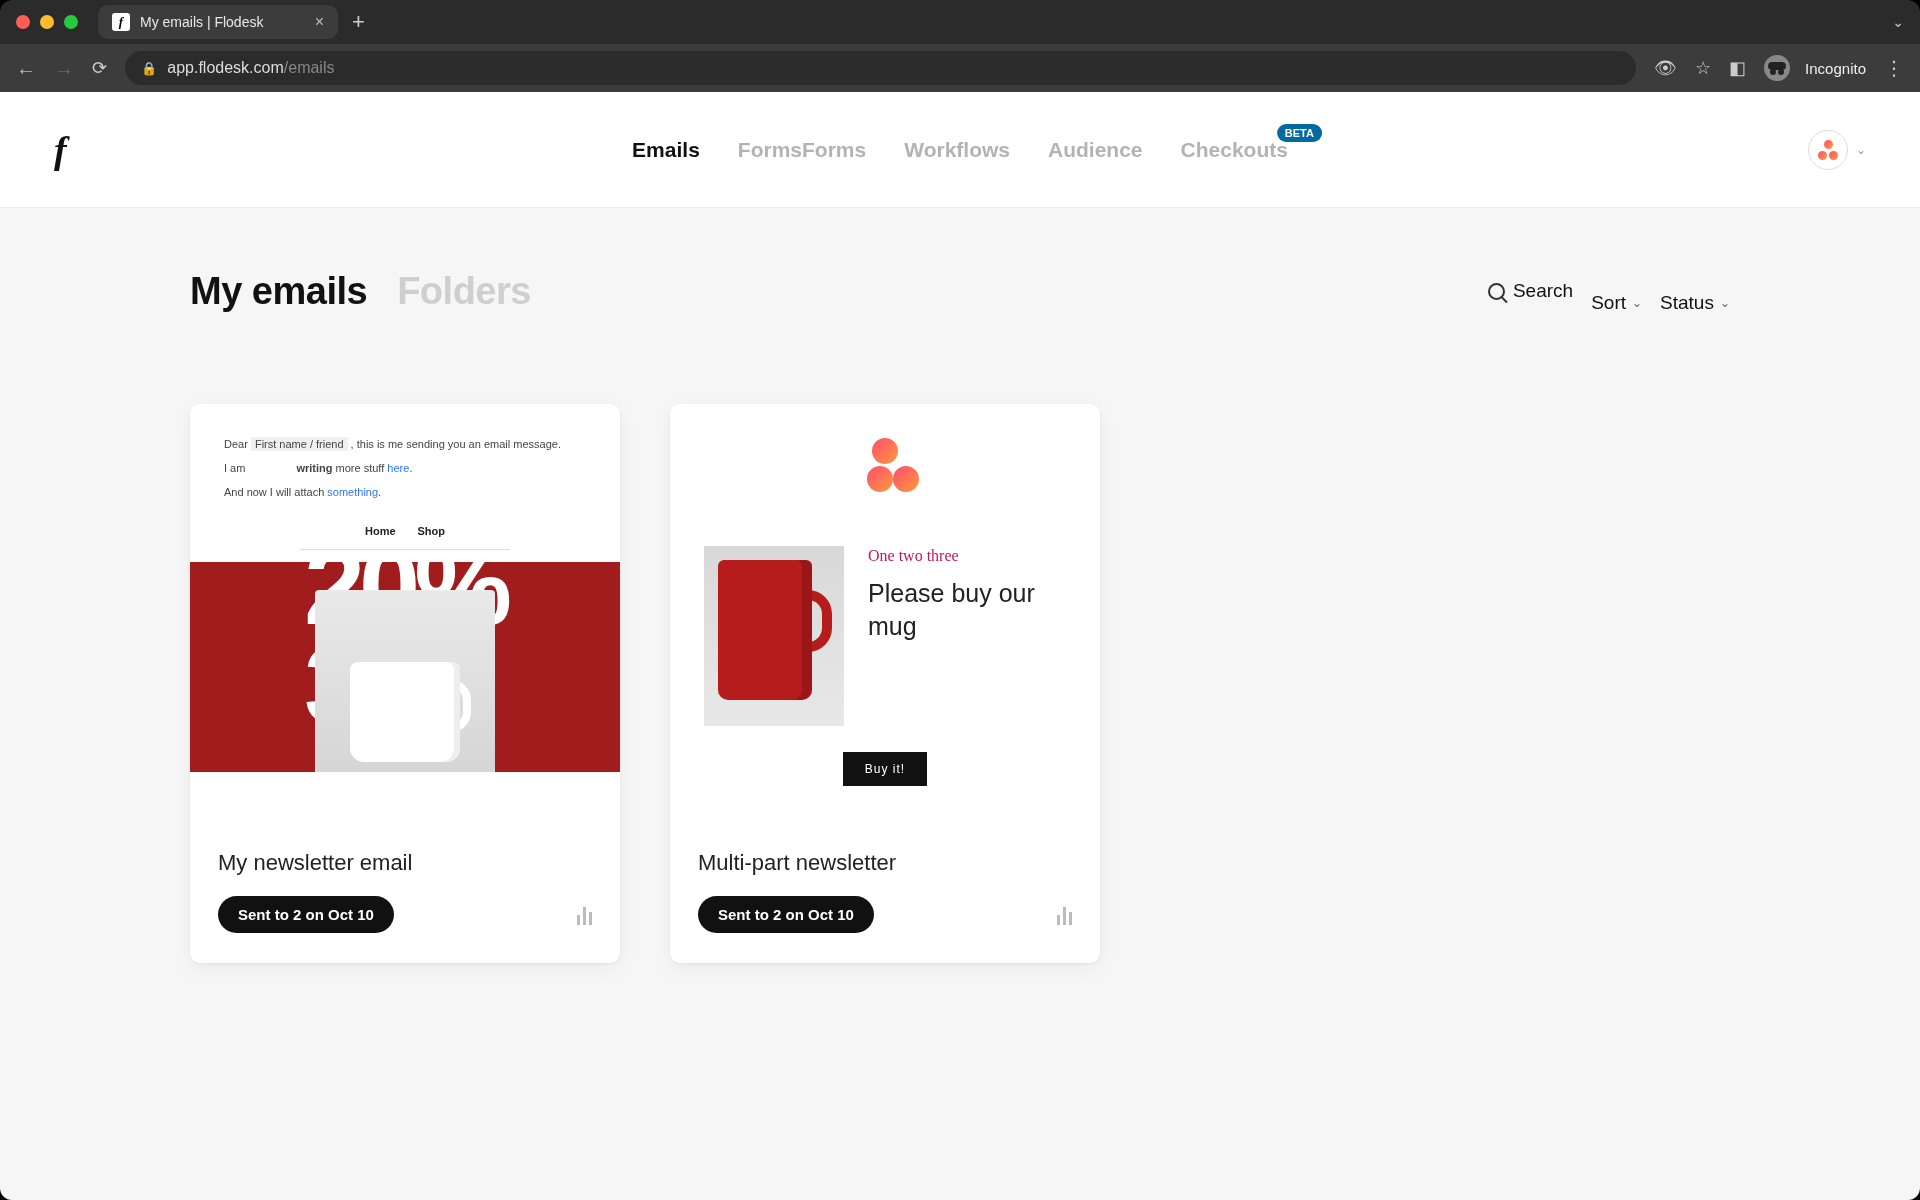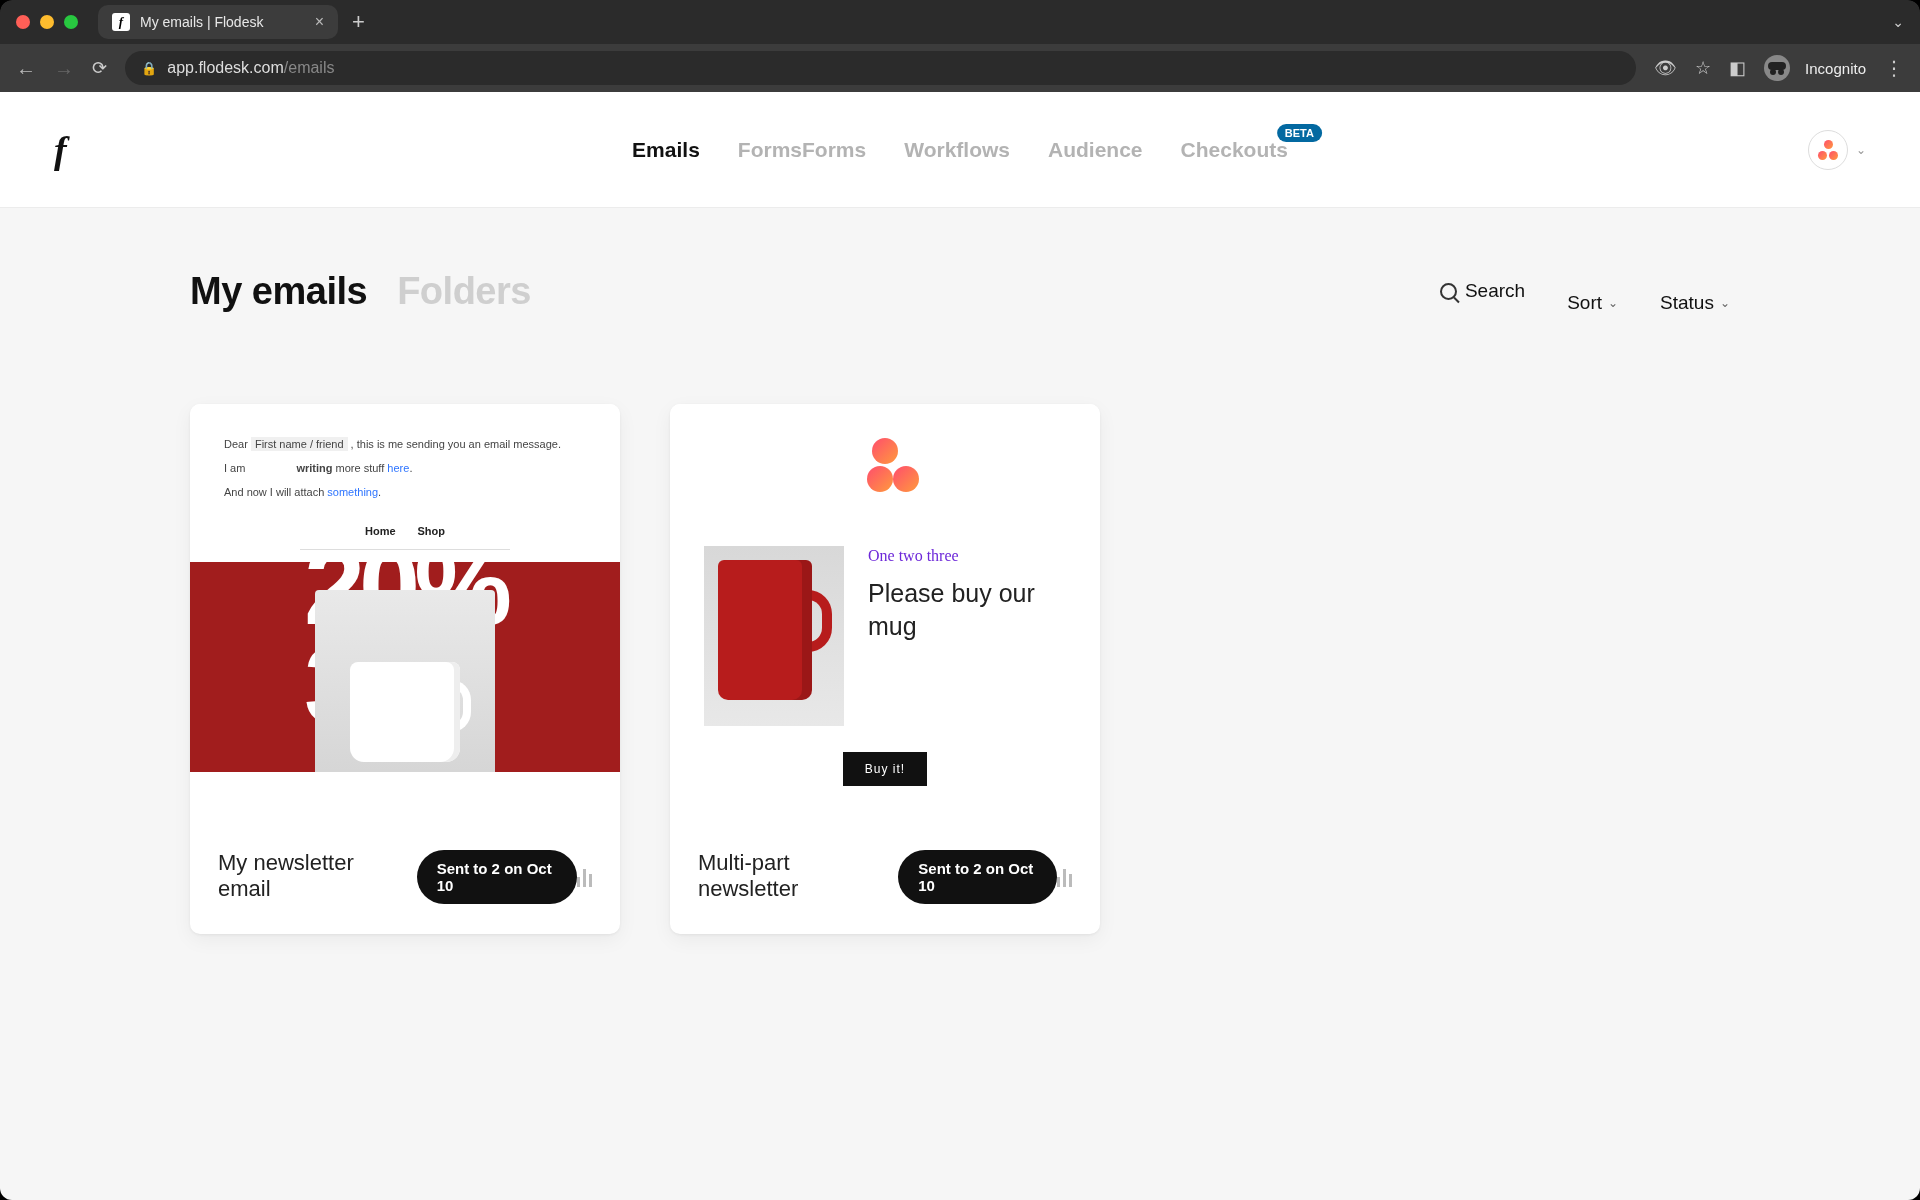"Search" .actions { gap: 42px -> 18px }
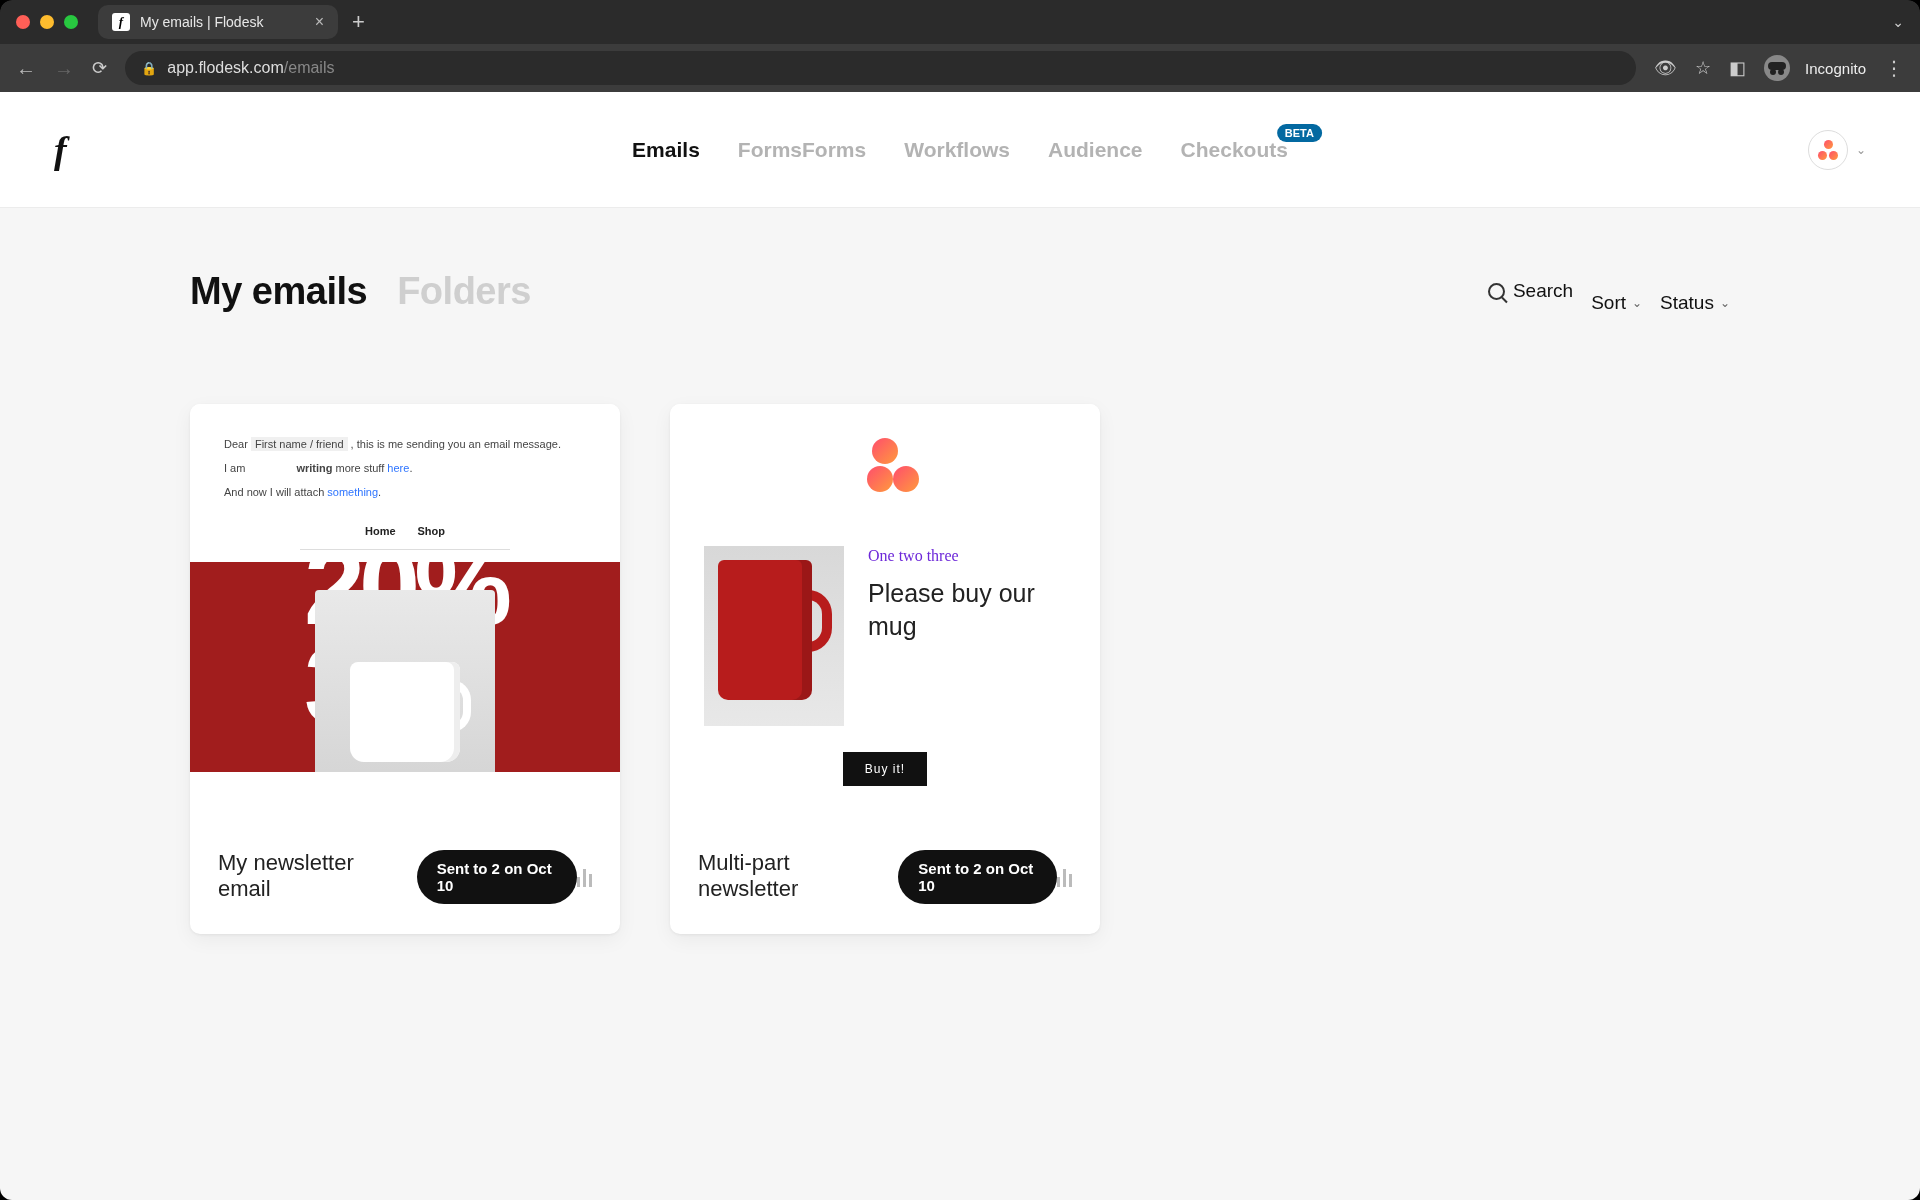"One two three" .pv2-script { color: #6d28d9 -> #be185d }
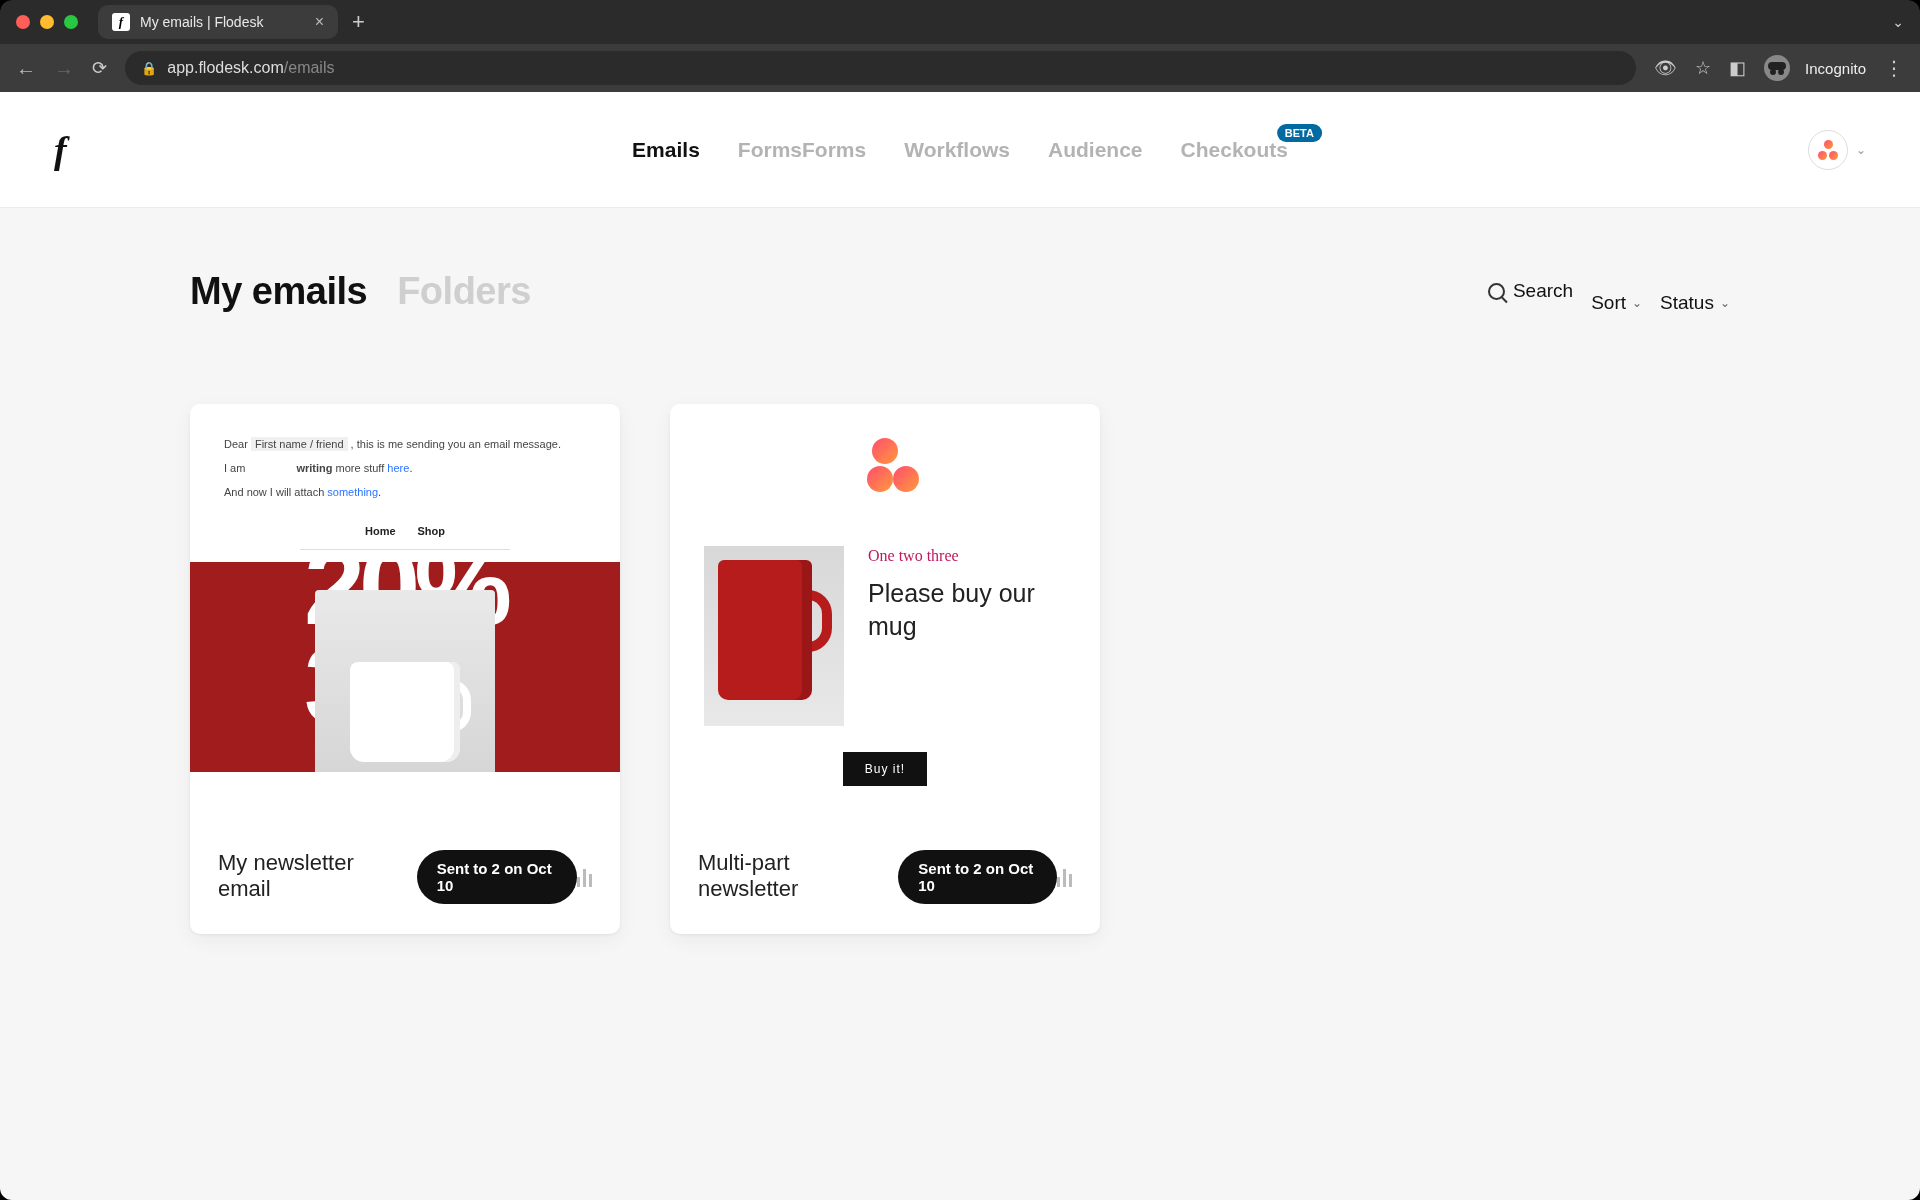"My newsletter email" .card-footer { flex-direction: row -> column }
